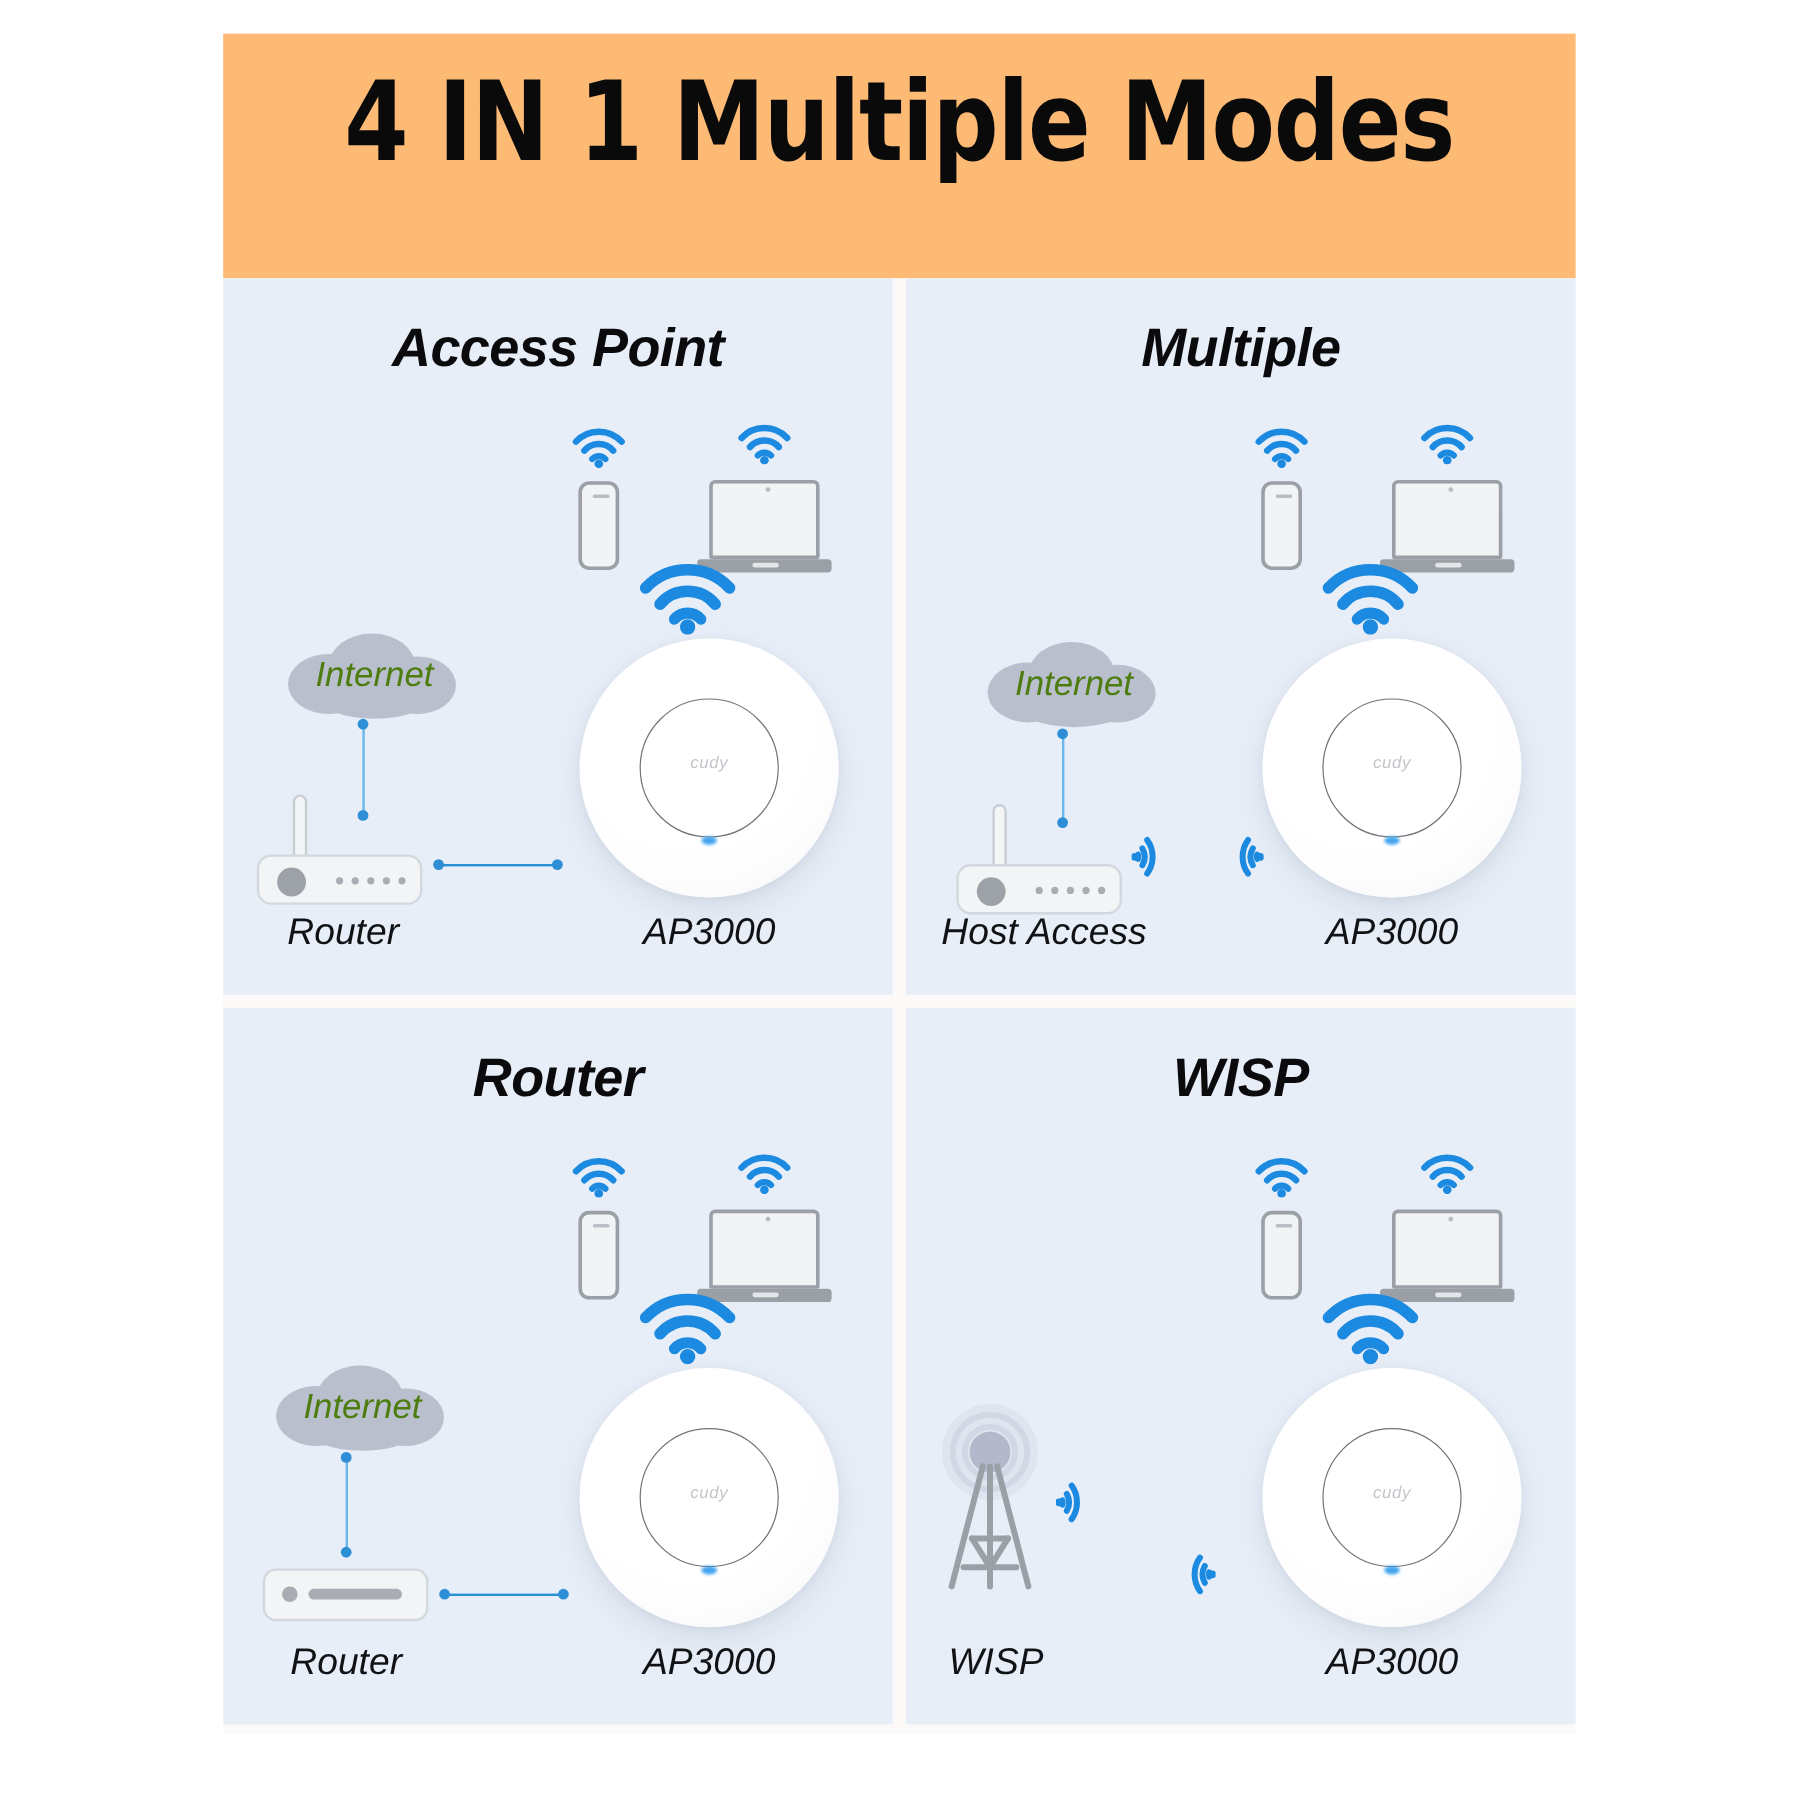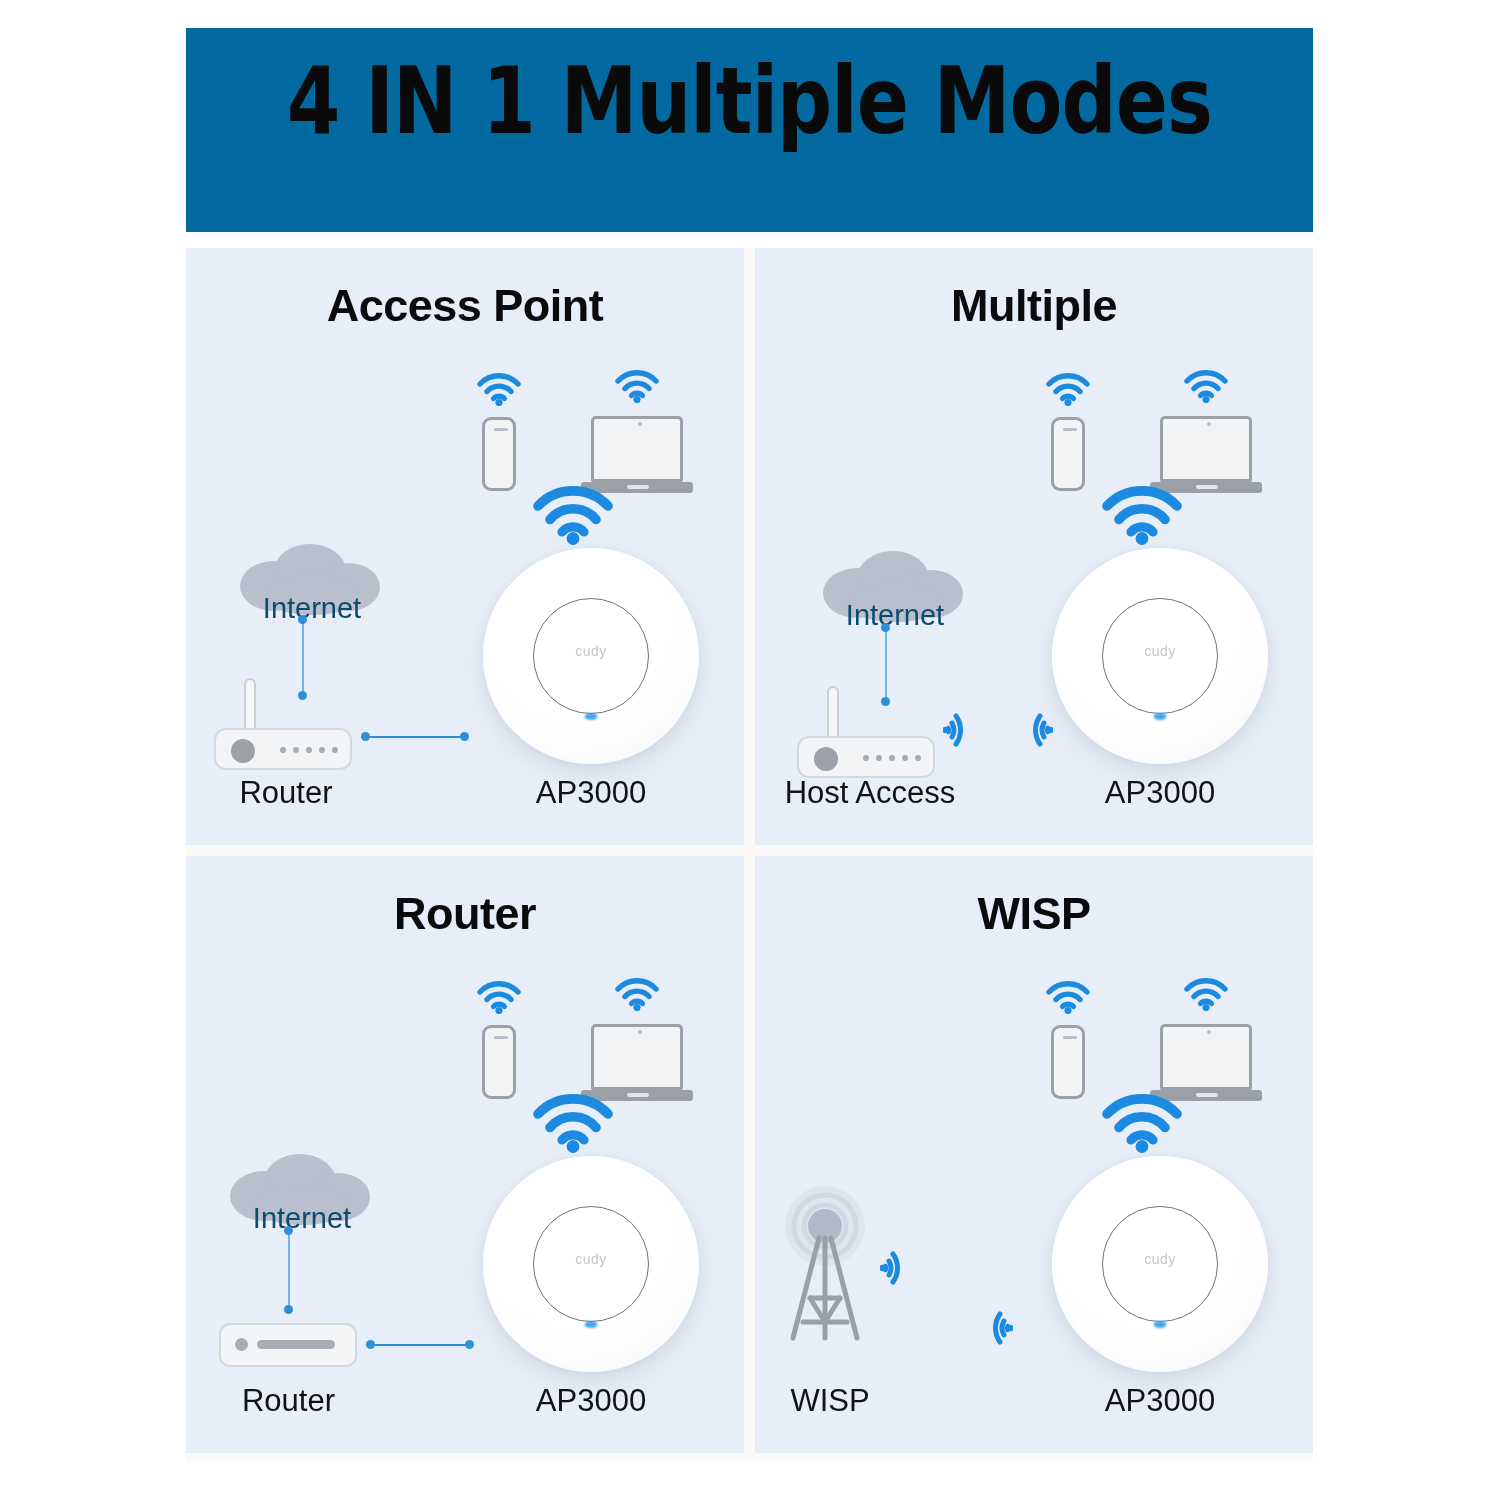"4 IN 1 Multiple Modes" .title-band { background: #0369a1 -> #fdba74 }
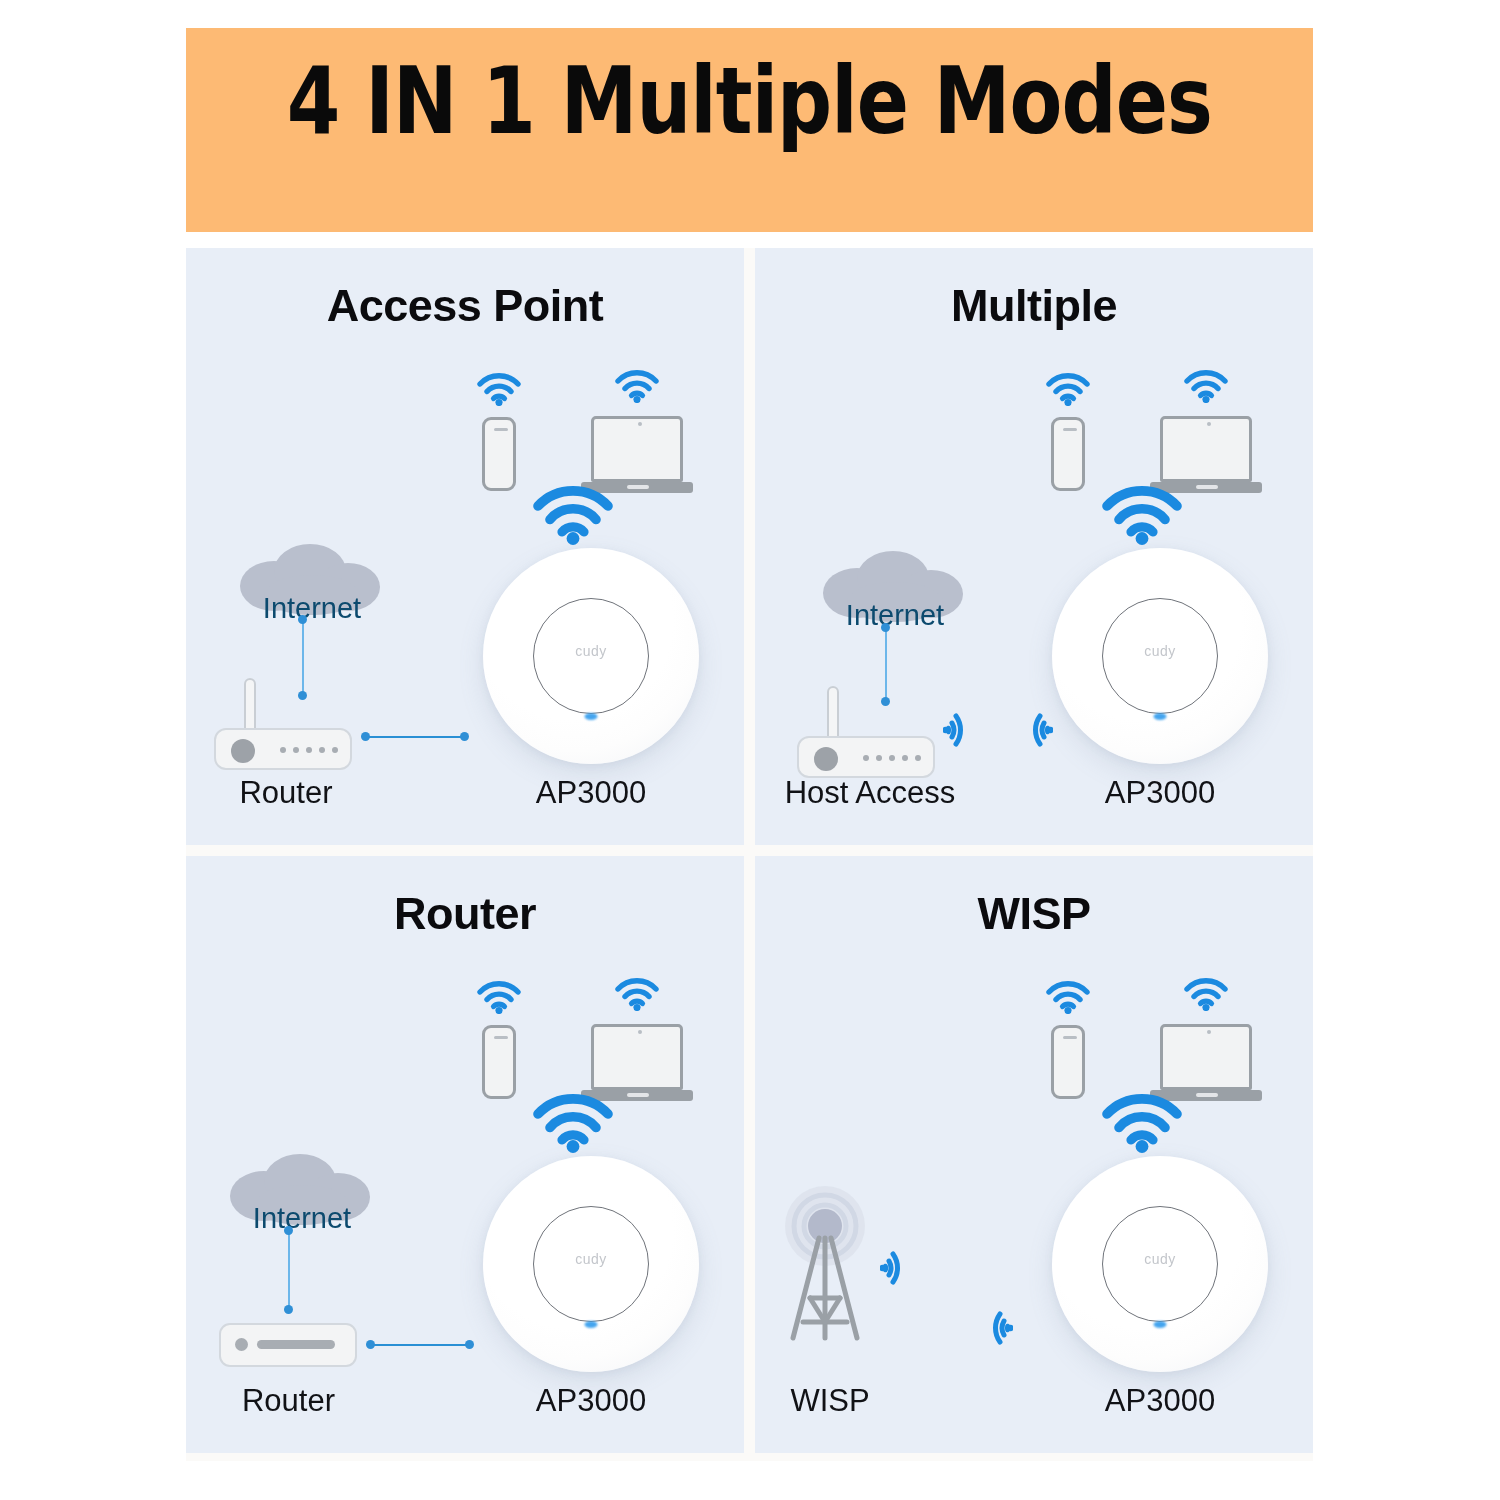"Access Point" .grid { font-style: none -> italic; top: 248px -> 232px }
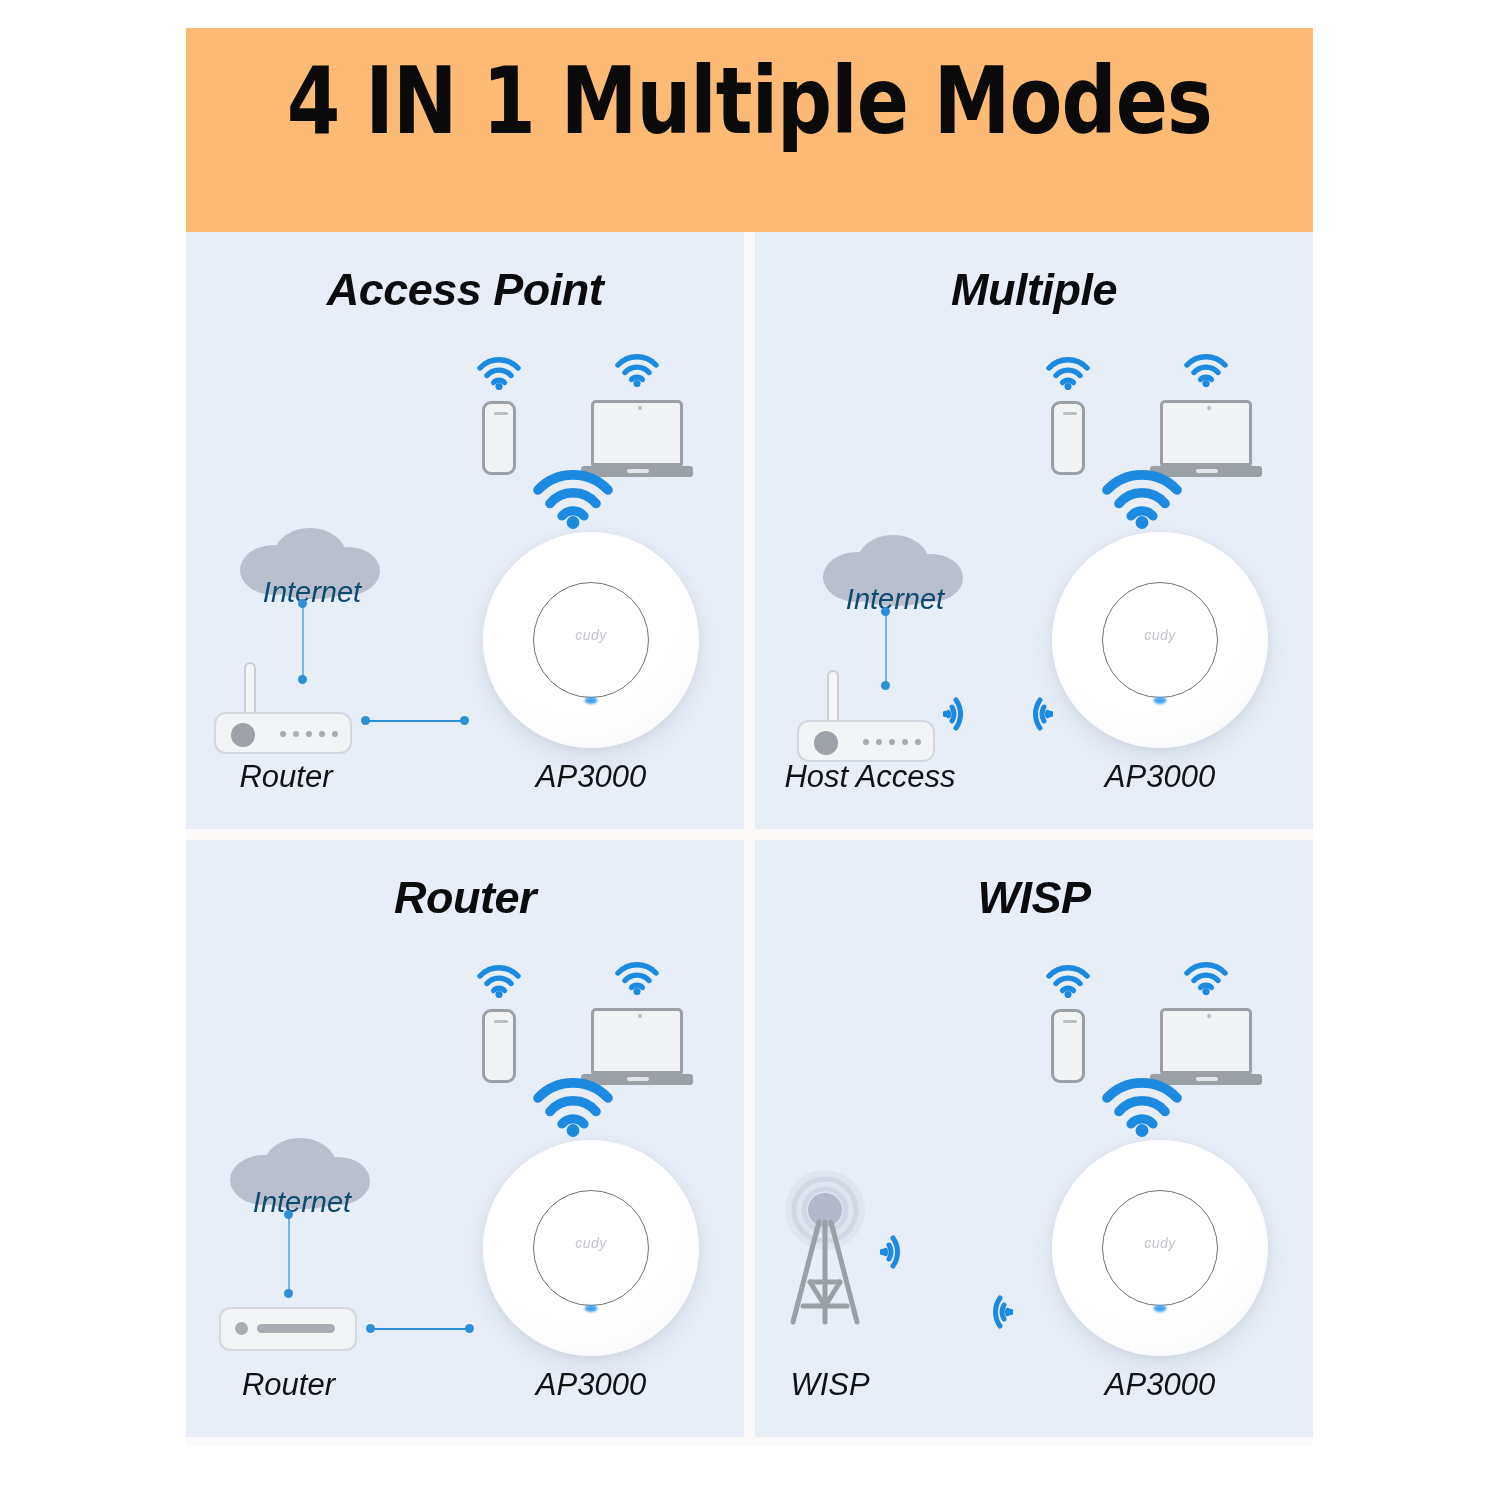"Internet" .cloud-label { color: #0c4a6e -> #4d7c0f; margin-top: 29px -> none }
